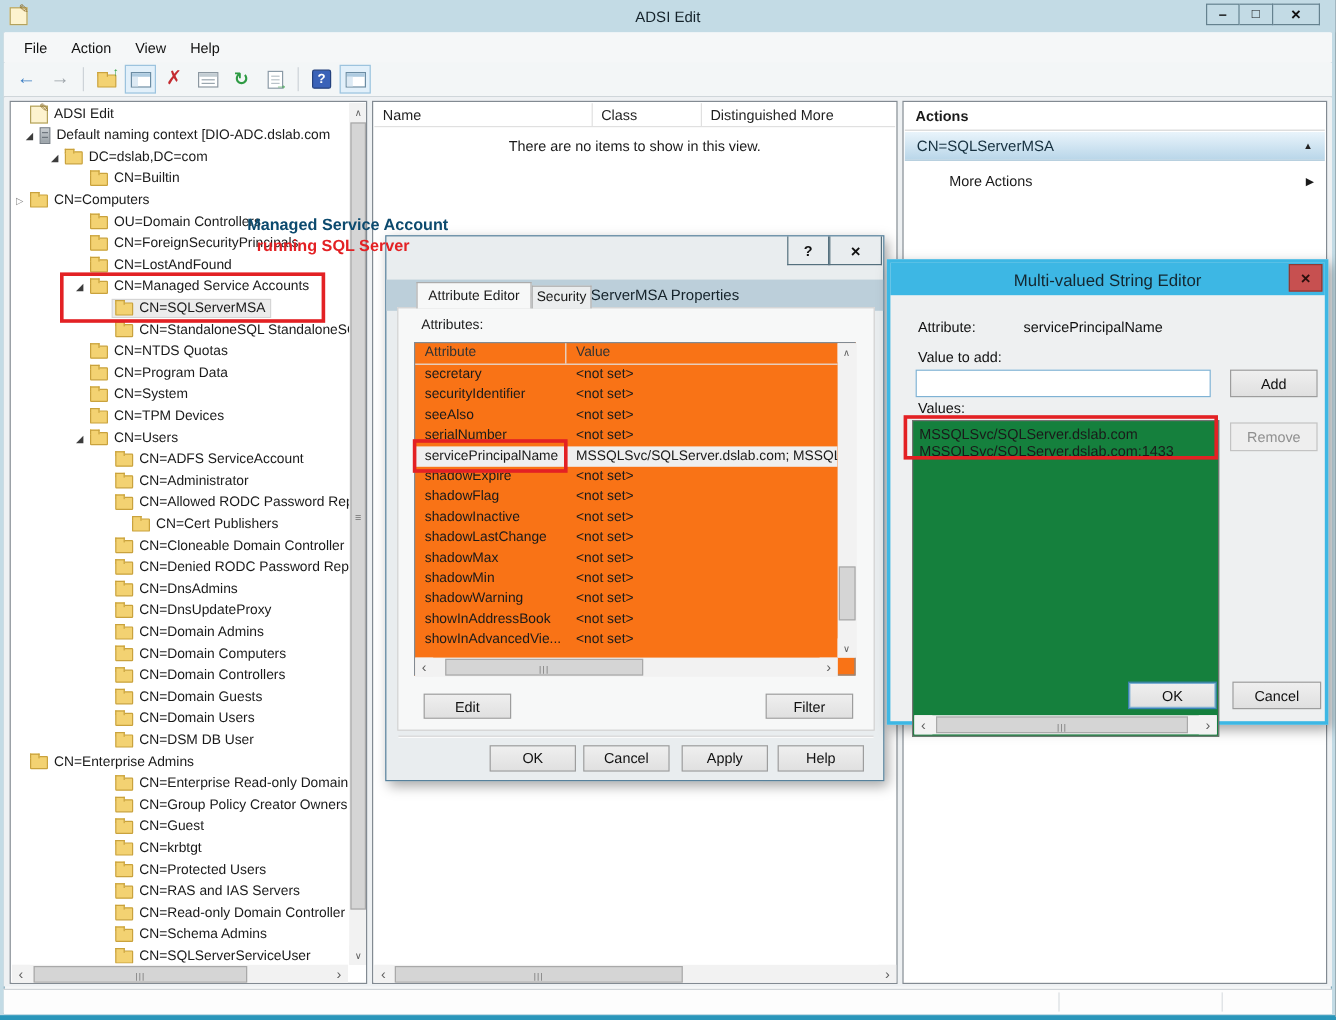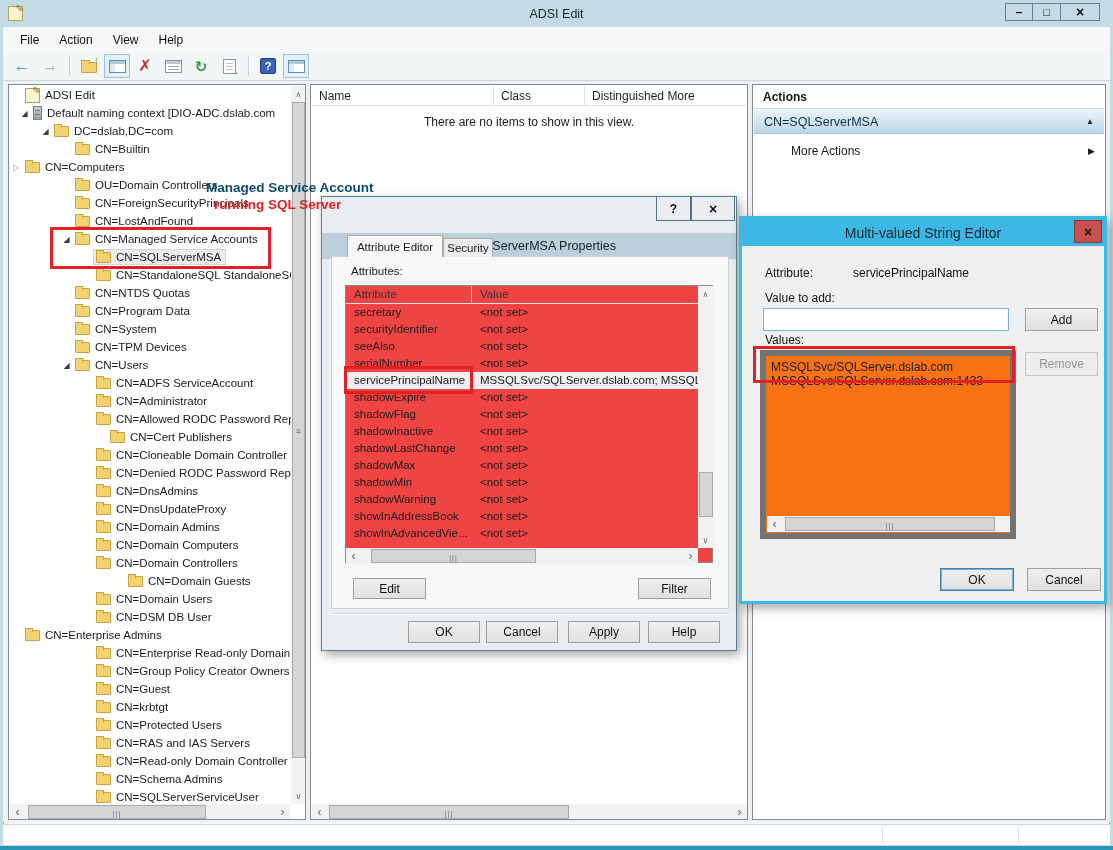"Attribute" #attr-list { background: #ef4444 -> #f97316 }
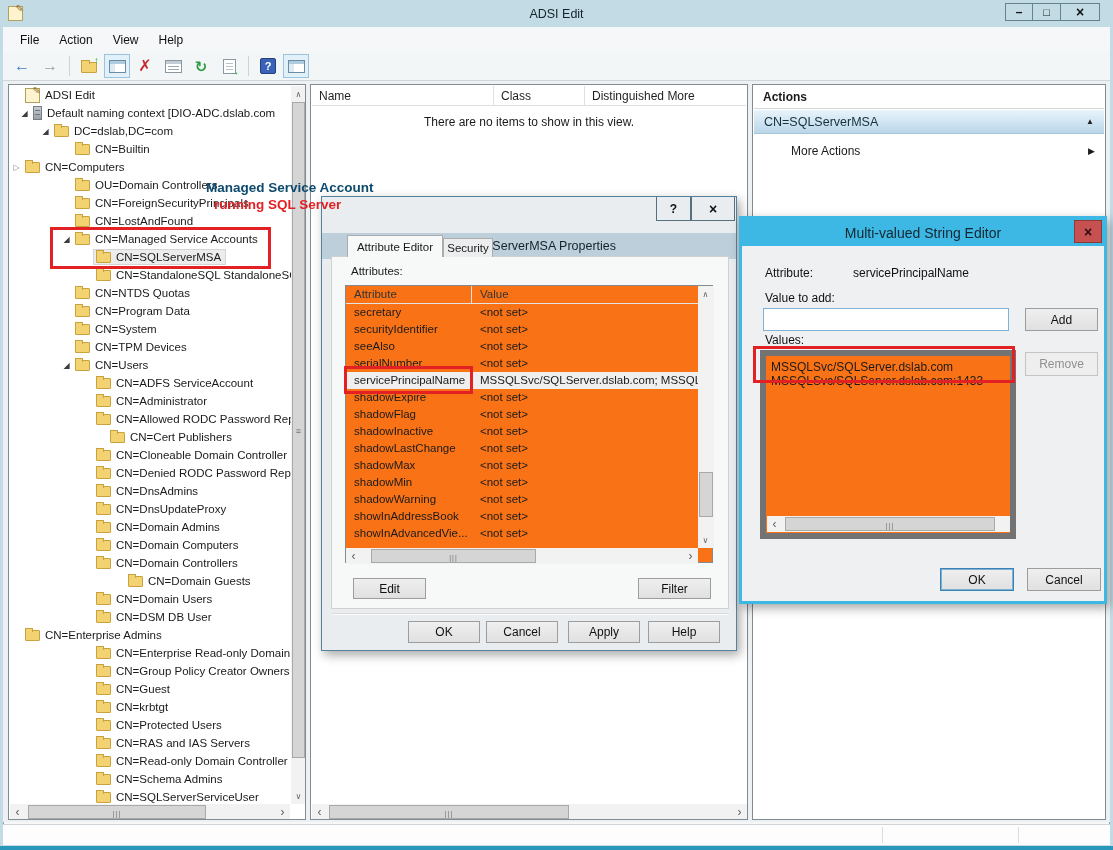"MSSQLSvc/SQLServer.dslab.com" #mv-values-list { background: #f97316 -> #15803d; border: 6px solid #737373 -> 1px solid #737373; height: 189px -> 264px }
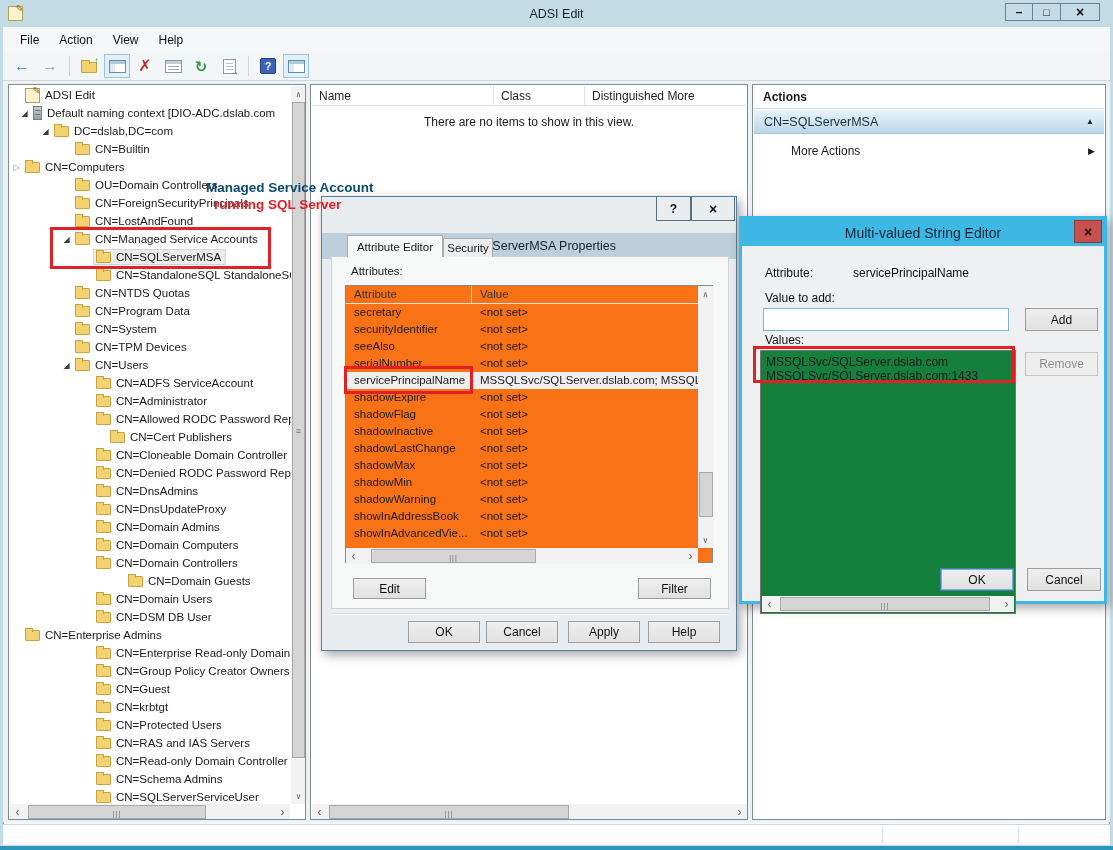"CN=Domain Guests" div.tree-row { margin-left: 32px -> none }
